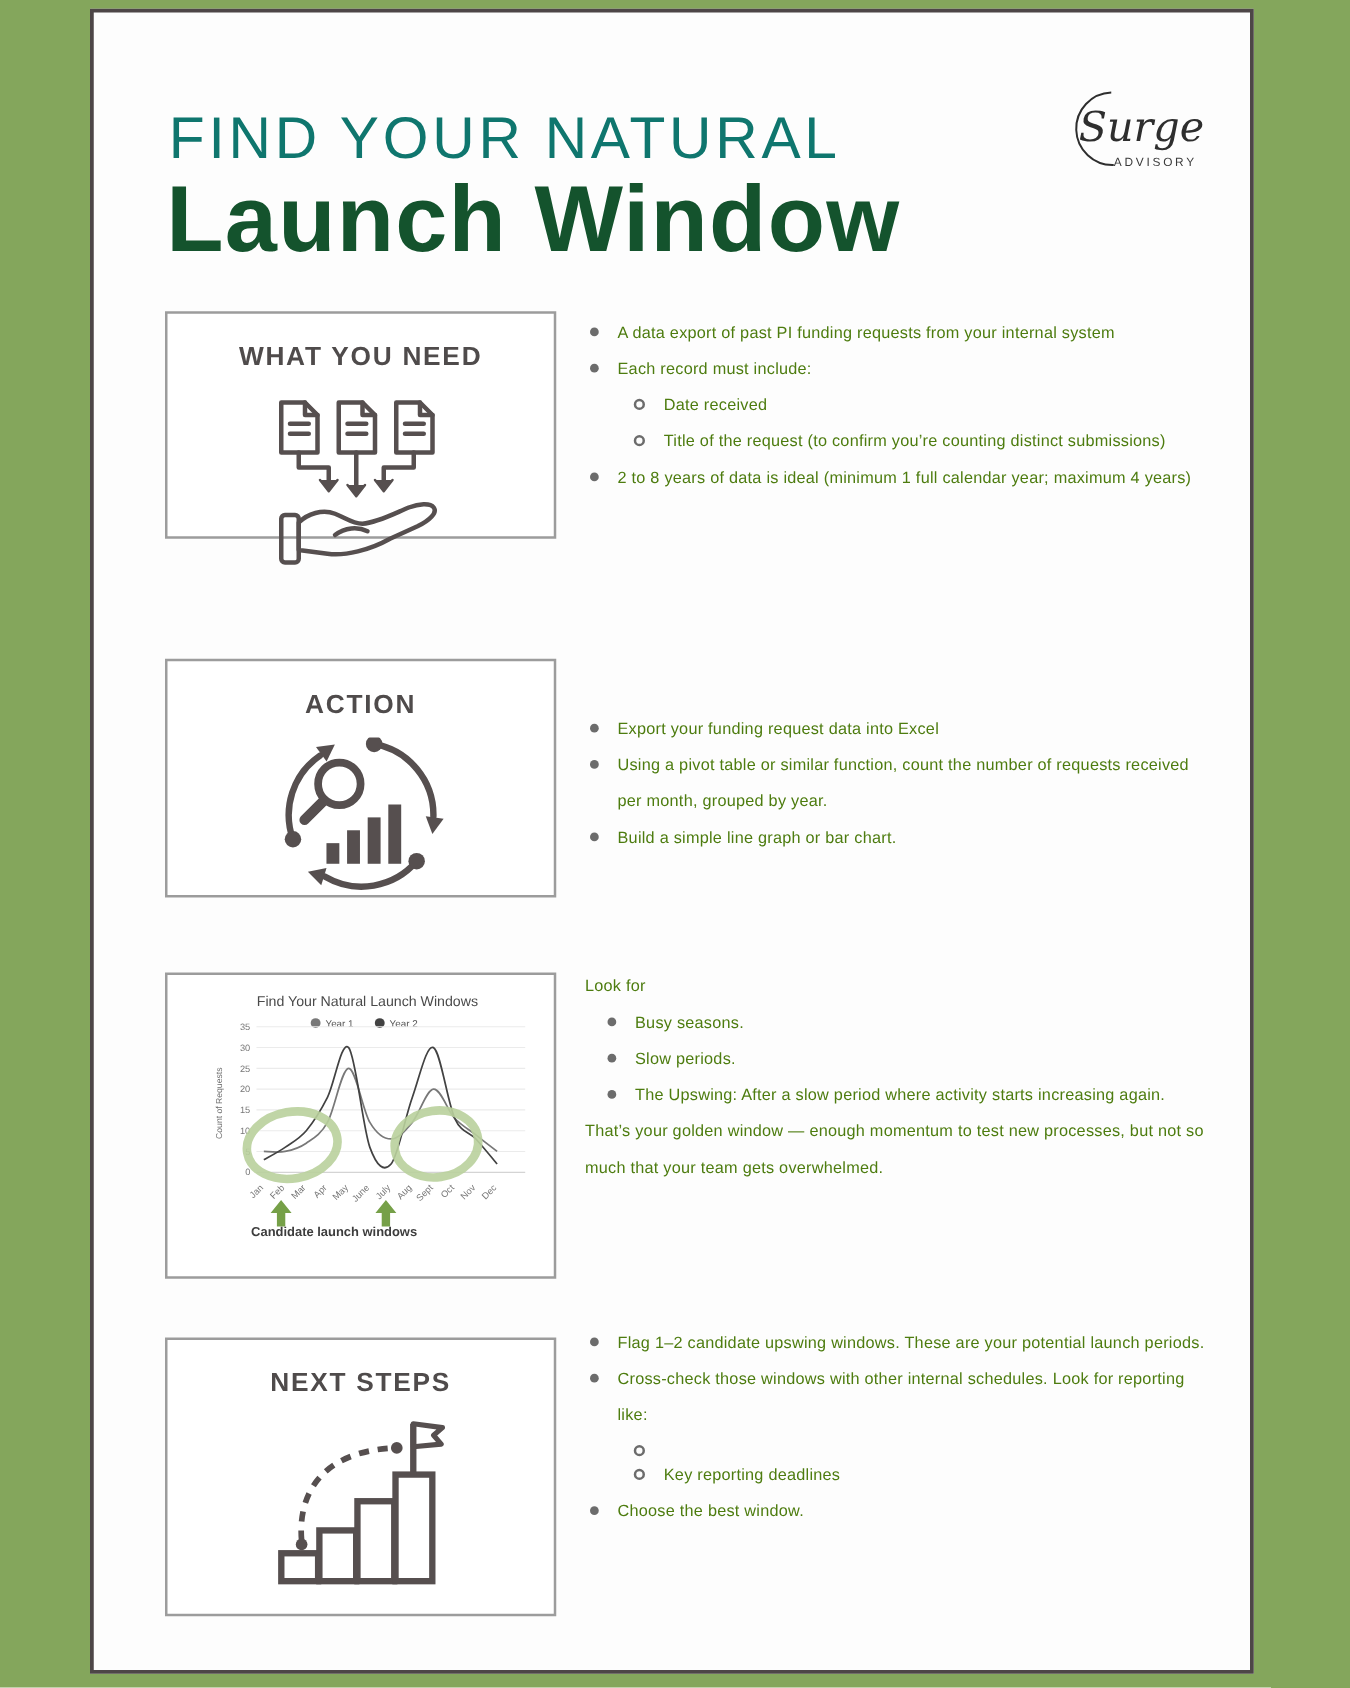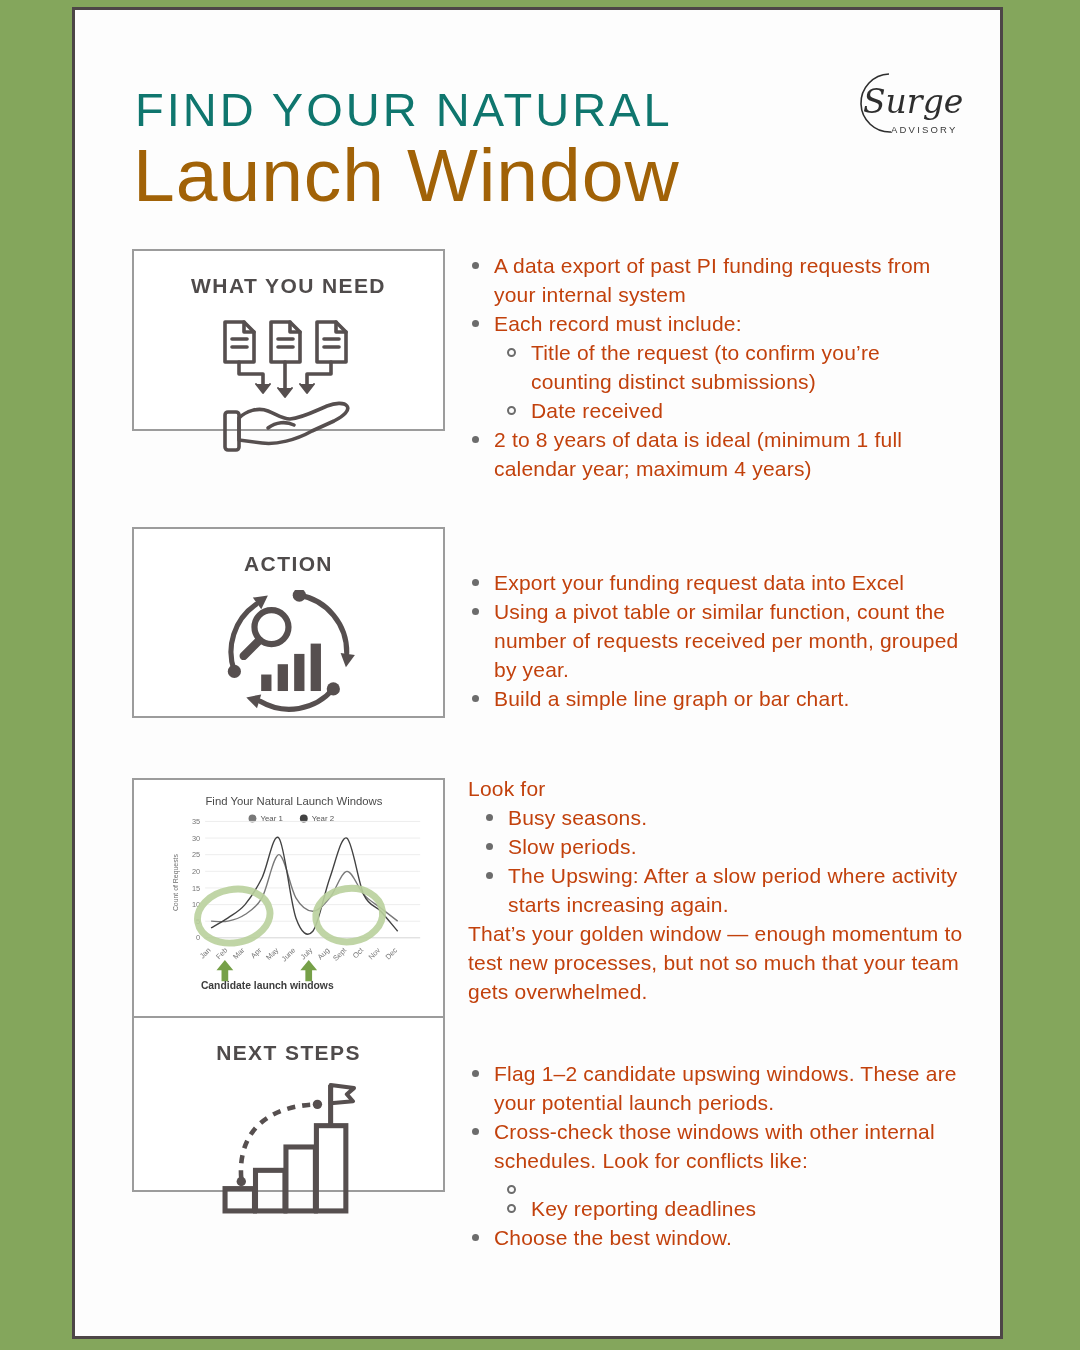"Launch Window" .title2 { color: #a16207 -> #14532d; font-weight: 400 -> 700 }
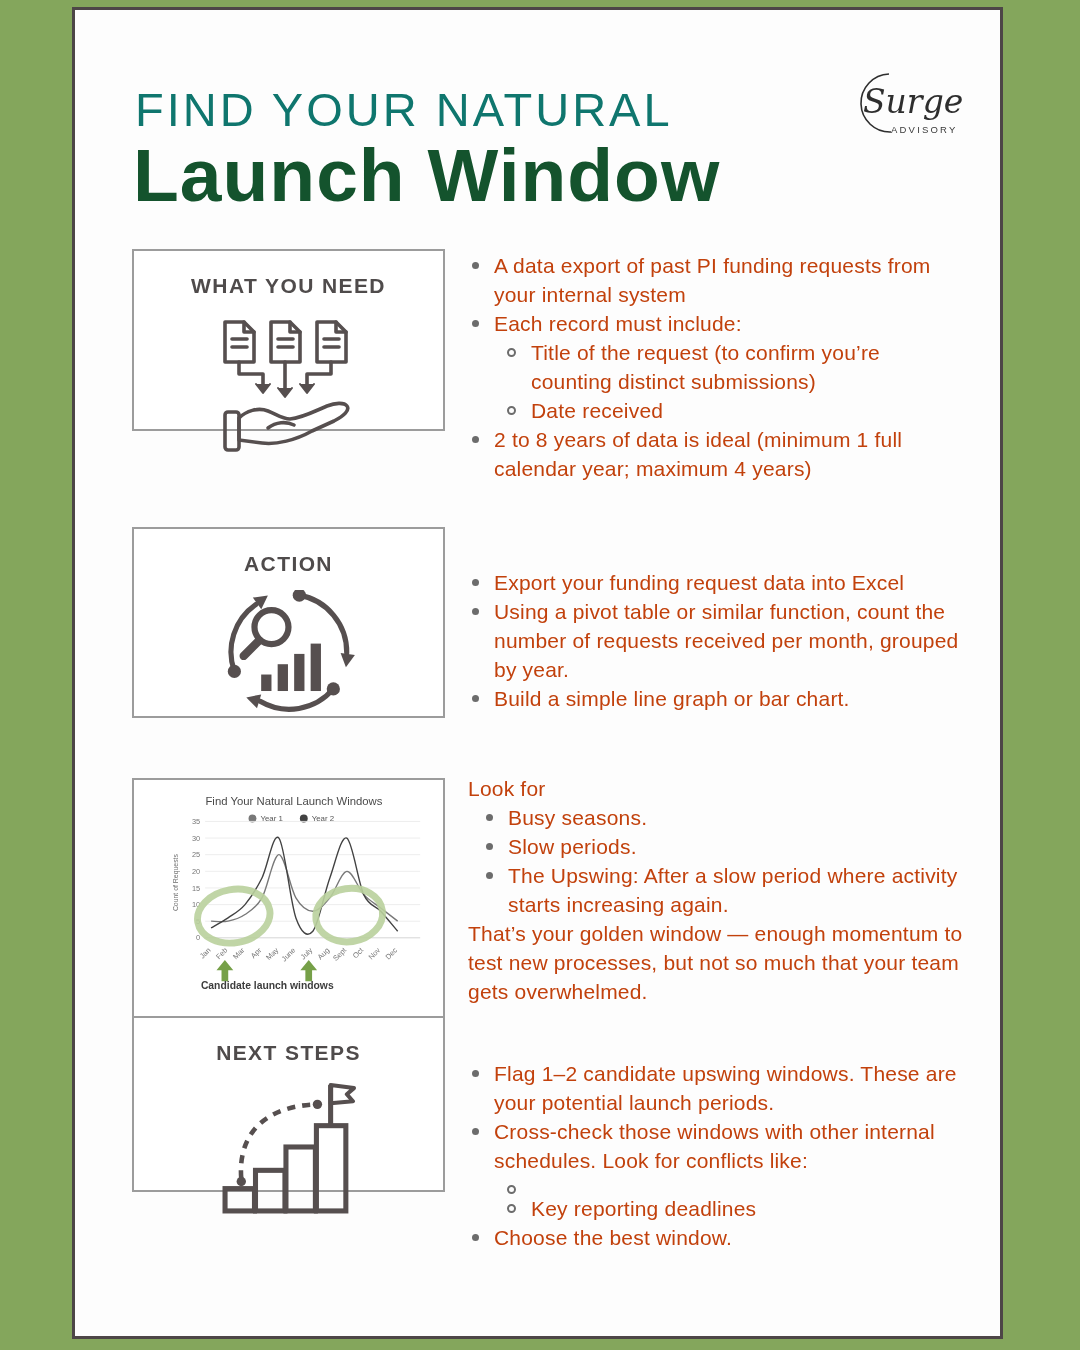"A data export of past" .col { color: #c2410c -> #4d7c0f; font-size: 21px -> 13px }
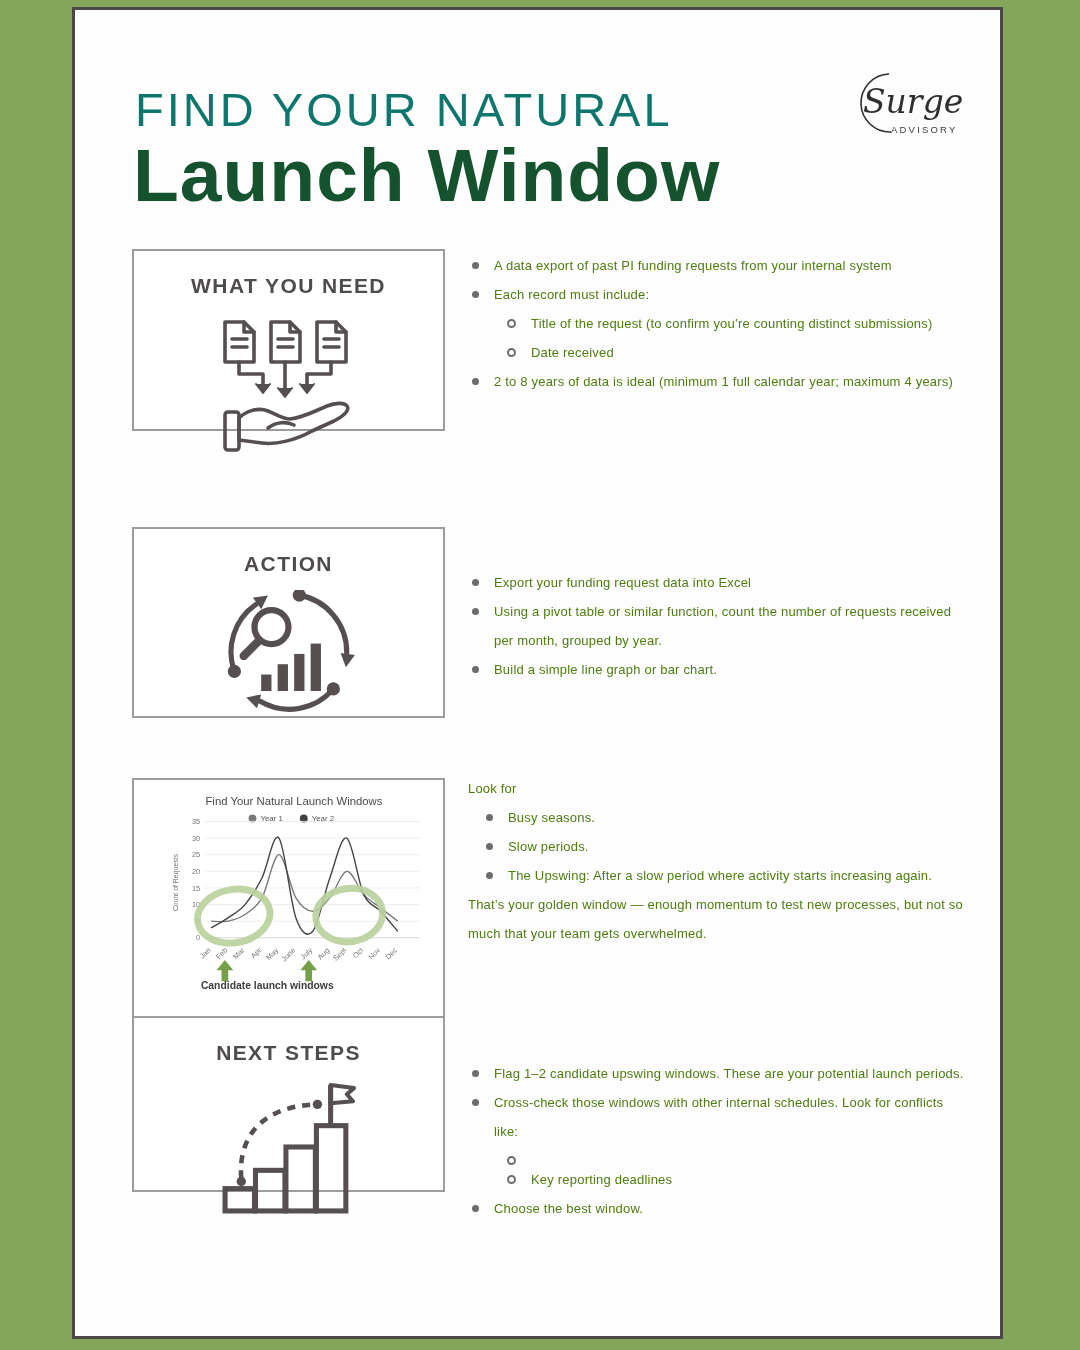"Title of the request (to" div.li { order: before "Date received" -> after "Date received" }
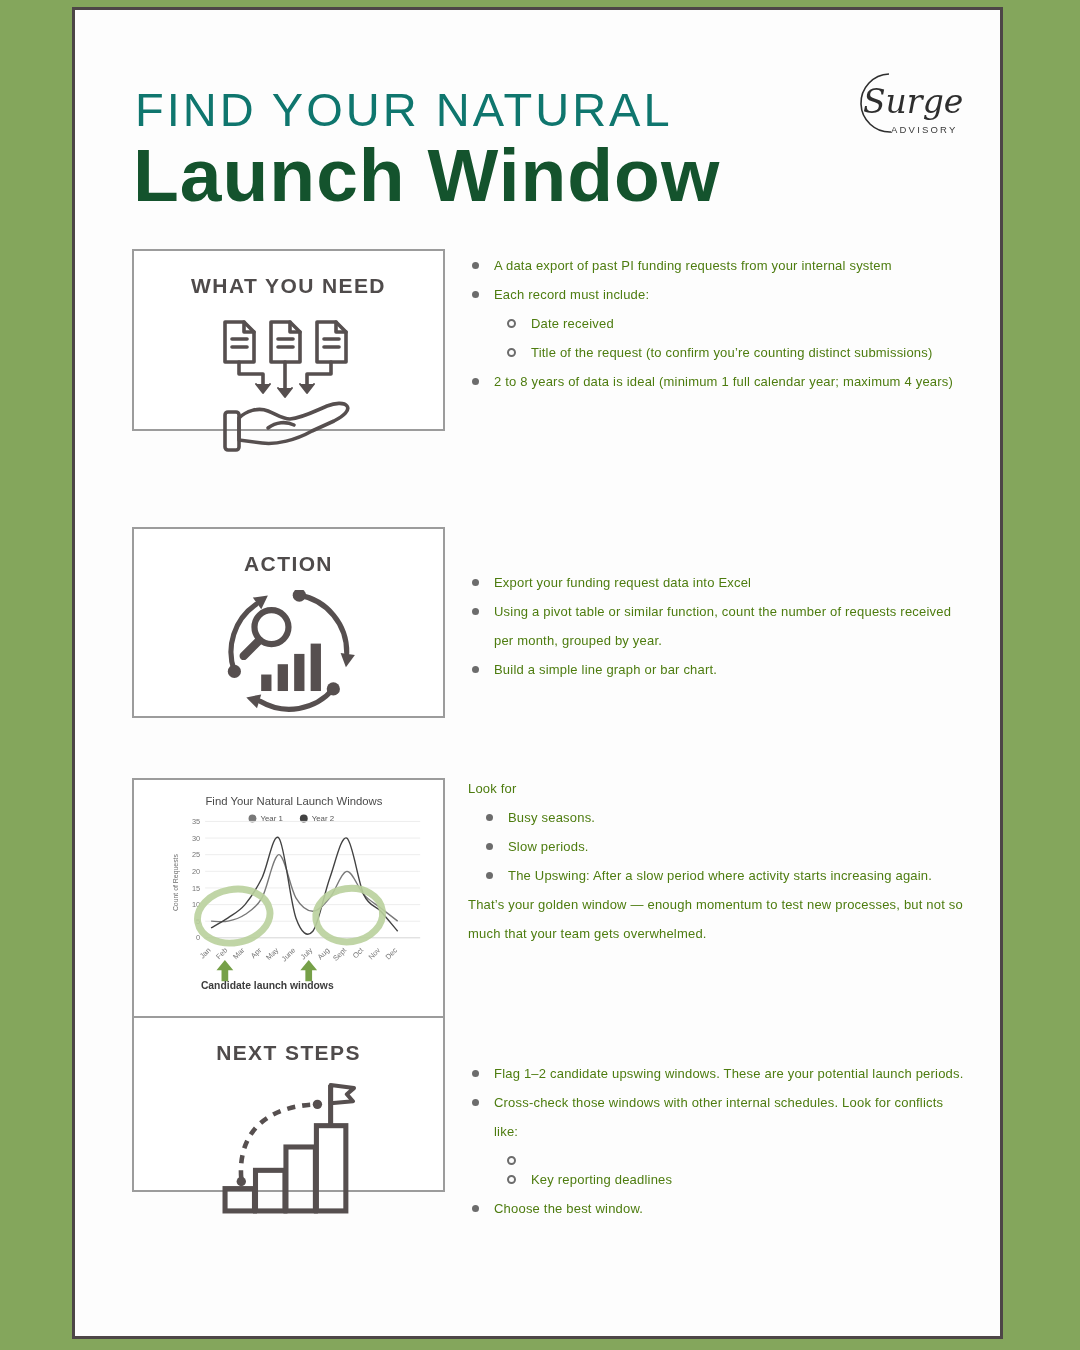"NEXT STEPS" .p4 { height: 176px -> 223px; top: 1006px -> 1060px }
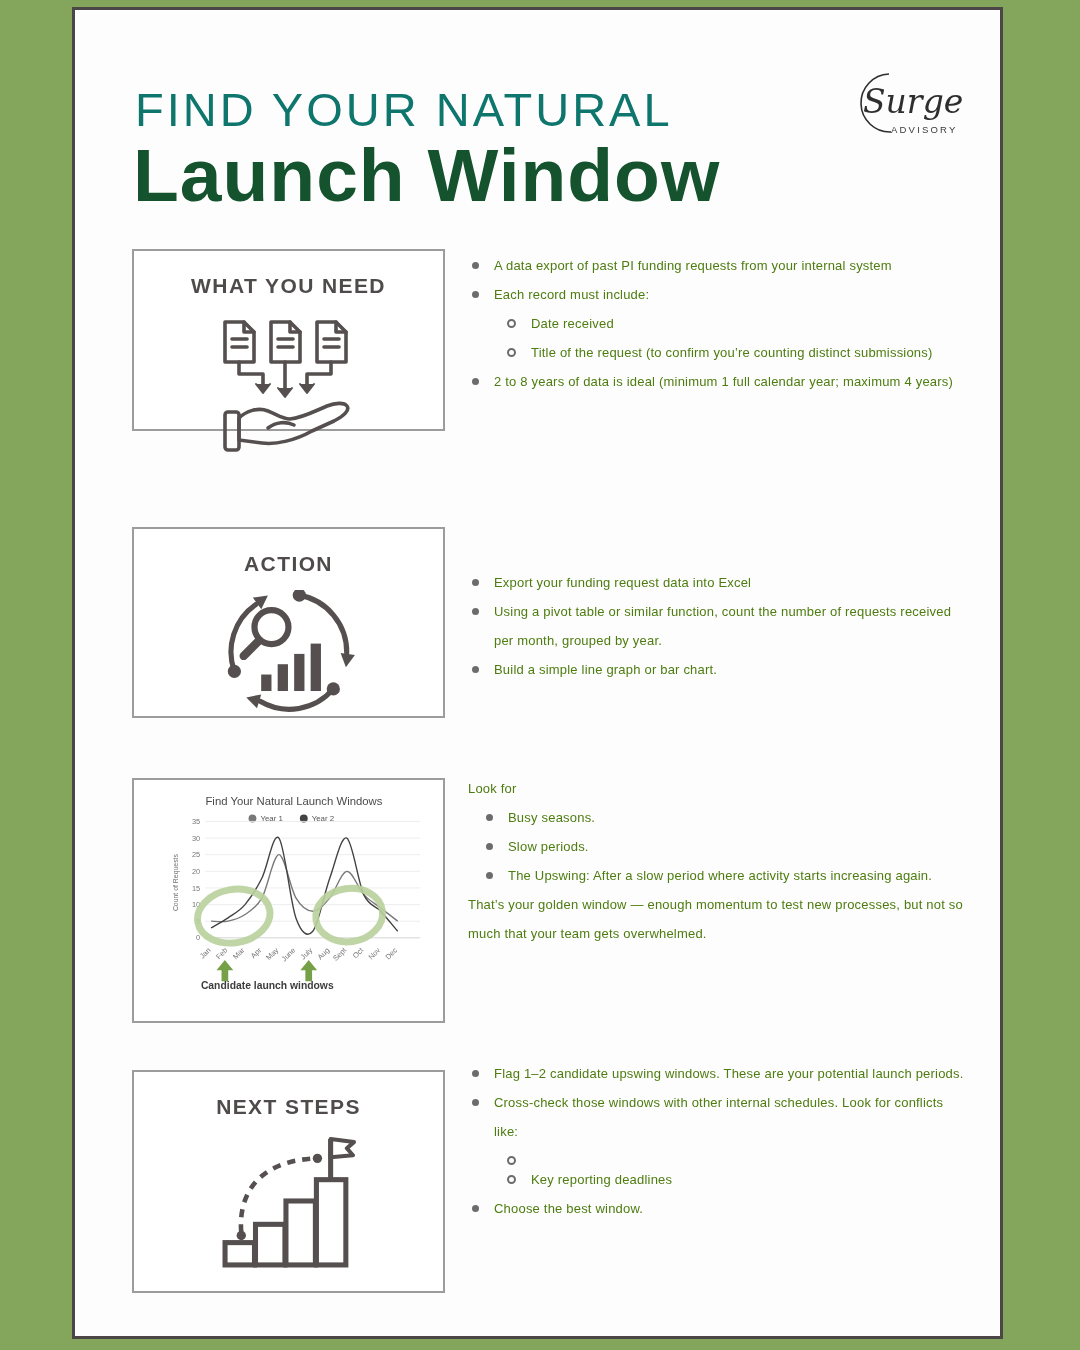"Cross-check those windows with other" span.tx { text: conflicts -> reporting }
